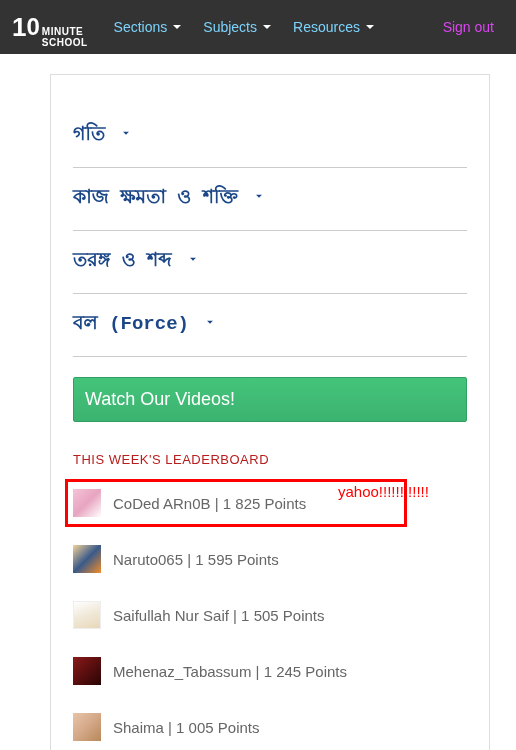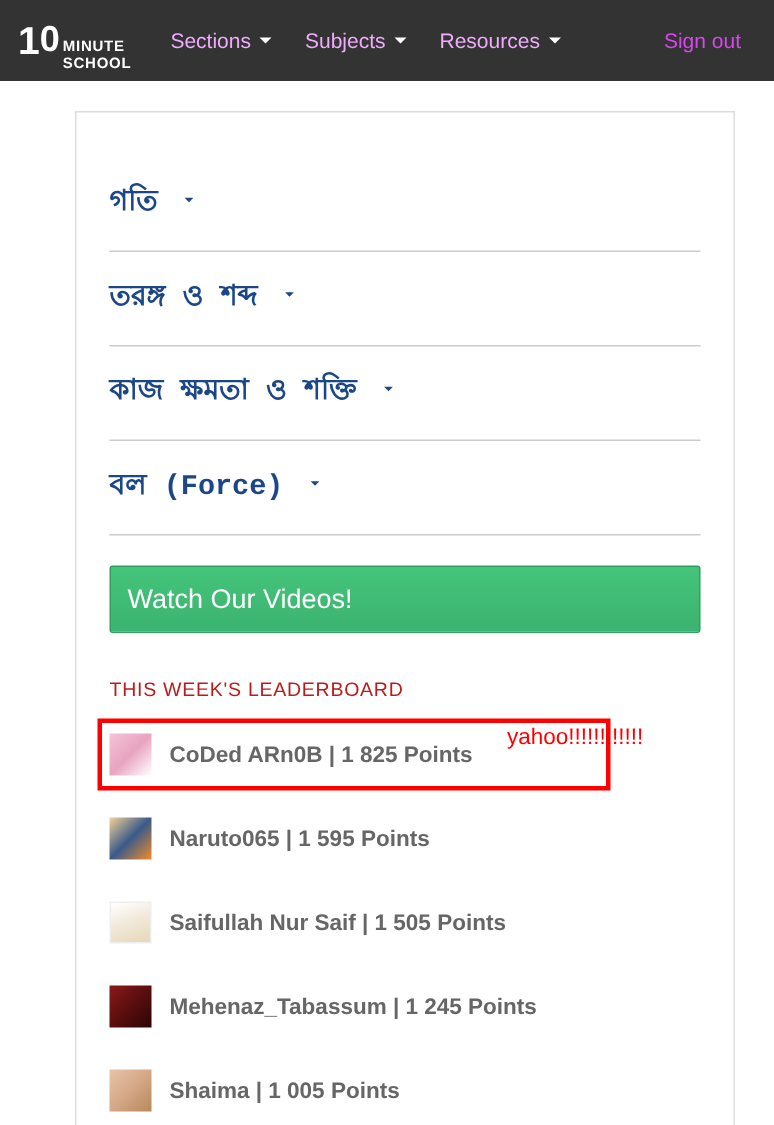"Sections" .nav-item { color: #f0abfc -> #7dd3fc }
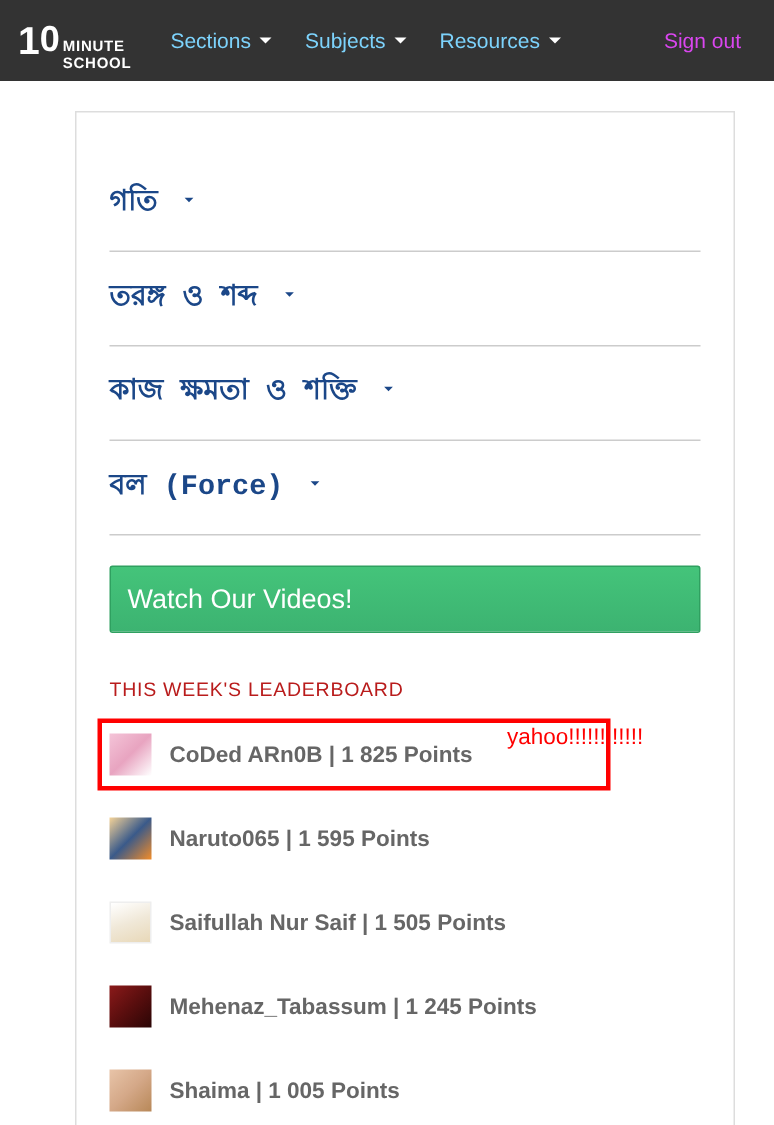"তরঙ্গ ও শব্দ" div.topic-item { order: before "কাজ ক্ষমতা ও শক্তি" -> after "কাজ ক্ষমতা ও শক্তি" }
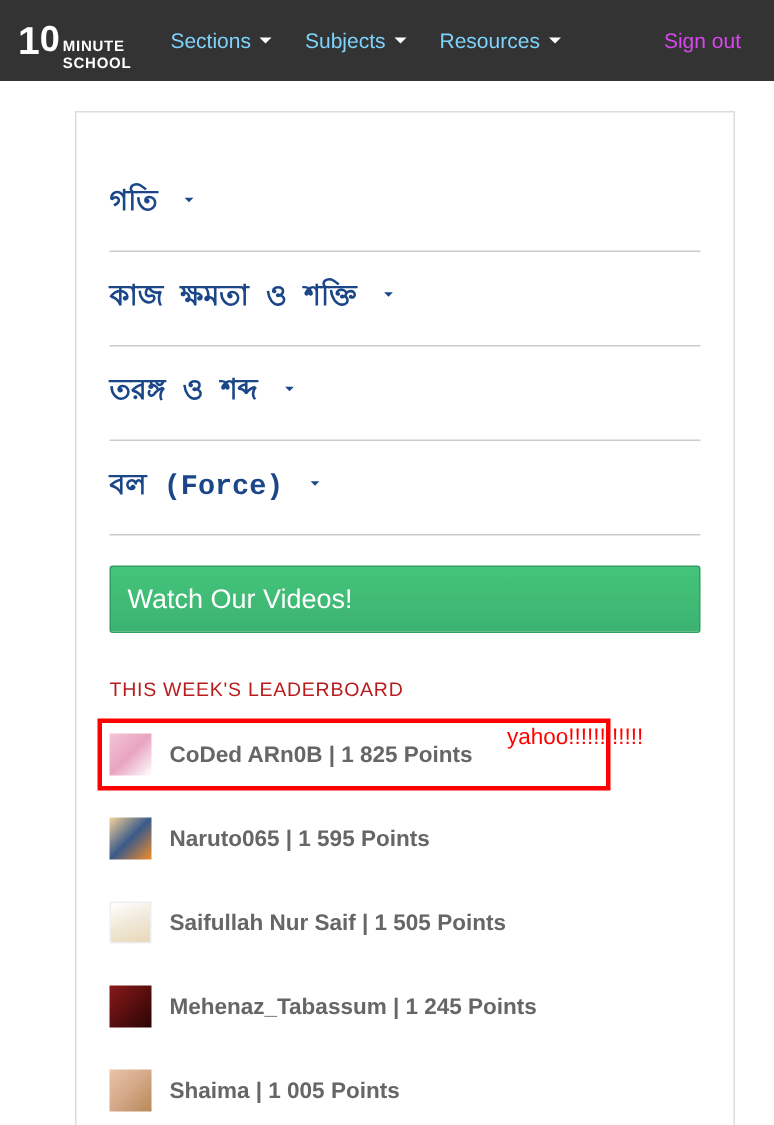"CoDed ARn0B | 1 825" .leaderboard-row { font-weight: bold -> none }
